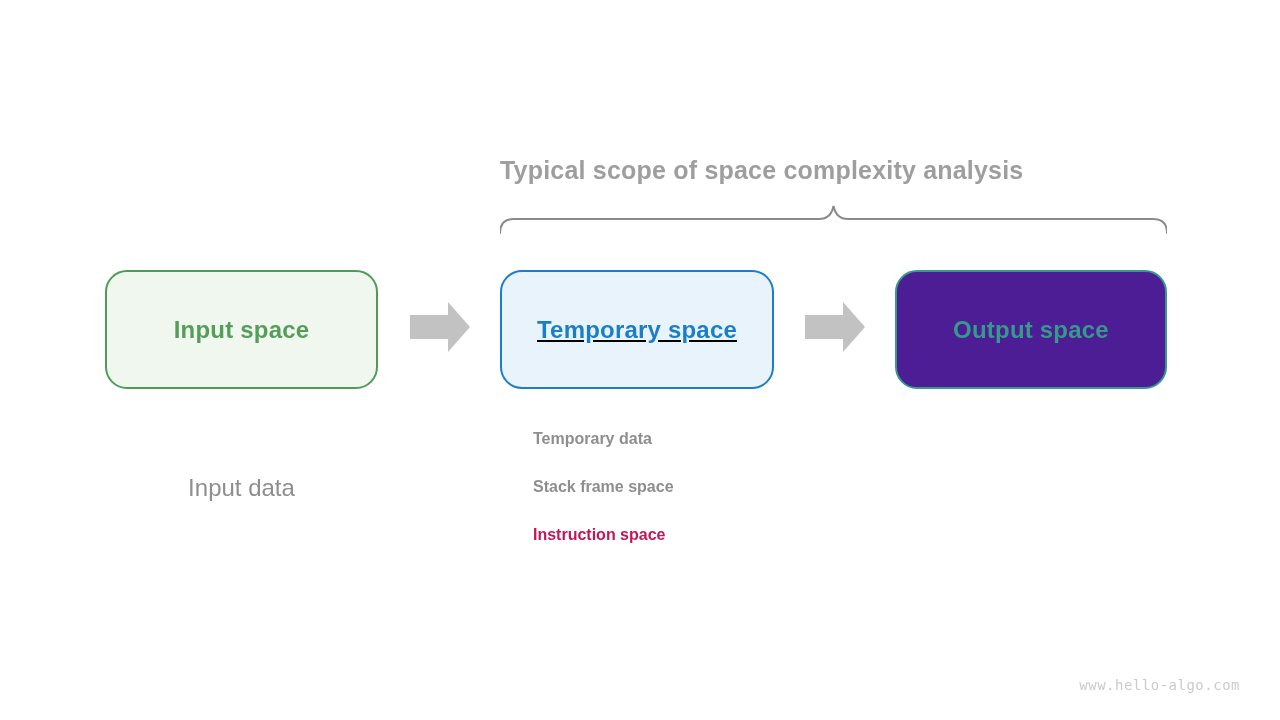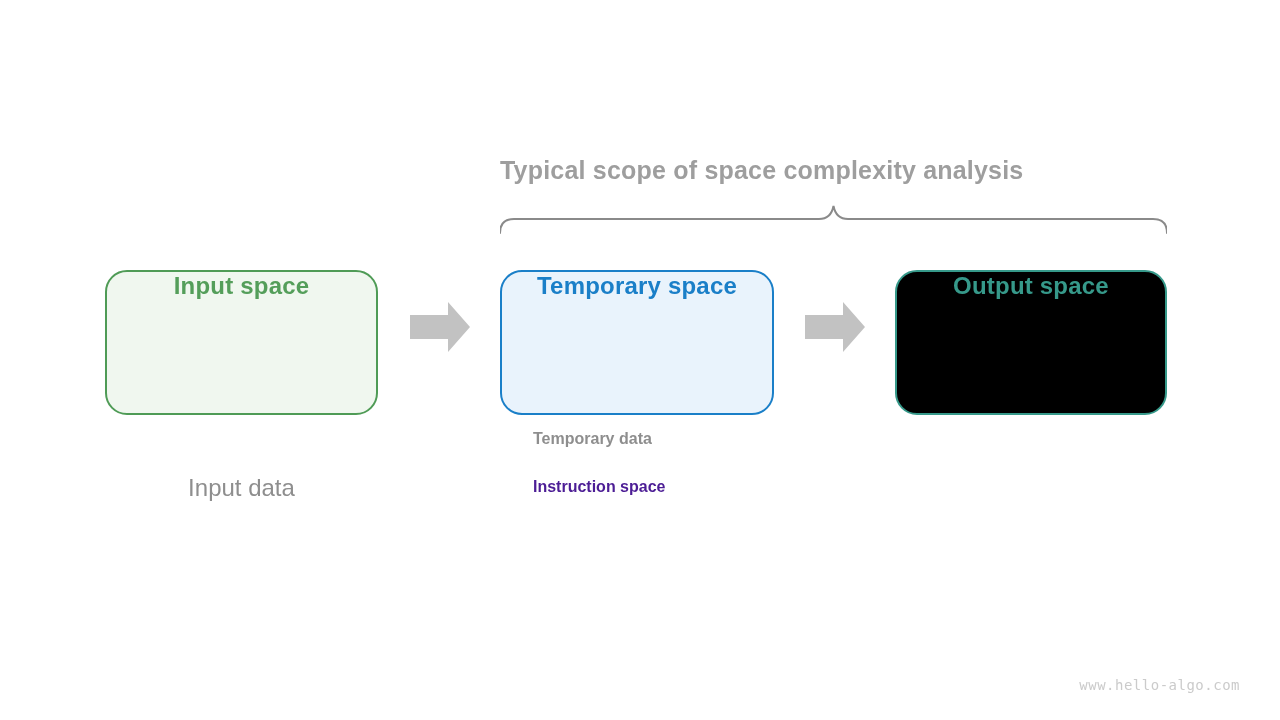"Input space" .box { align-items: none -> center; height: 145px -> 119px }
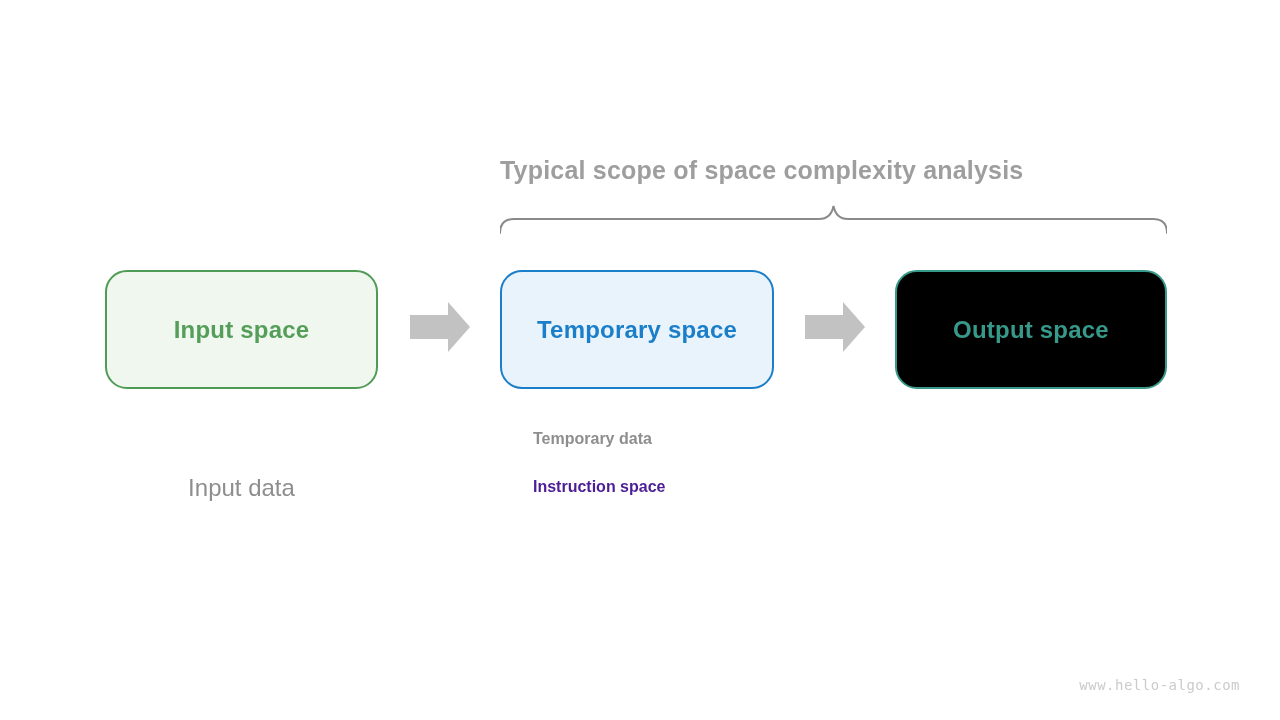"Temporary space" div.box { text-decoration: none -> underline }
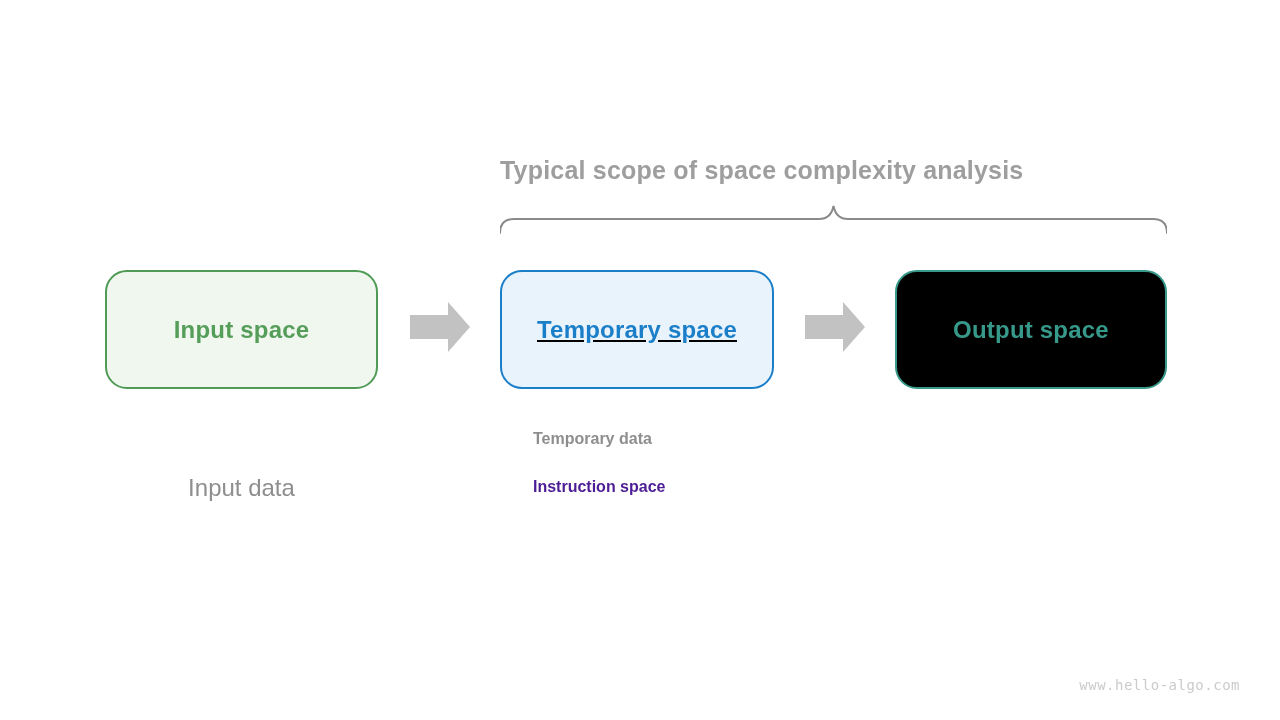"Output space" div.box { background-color: #000000 -> #4c1d95 }
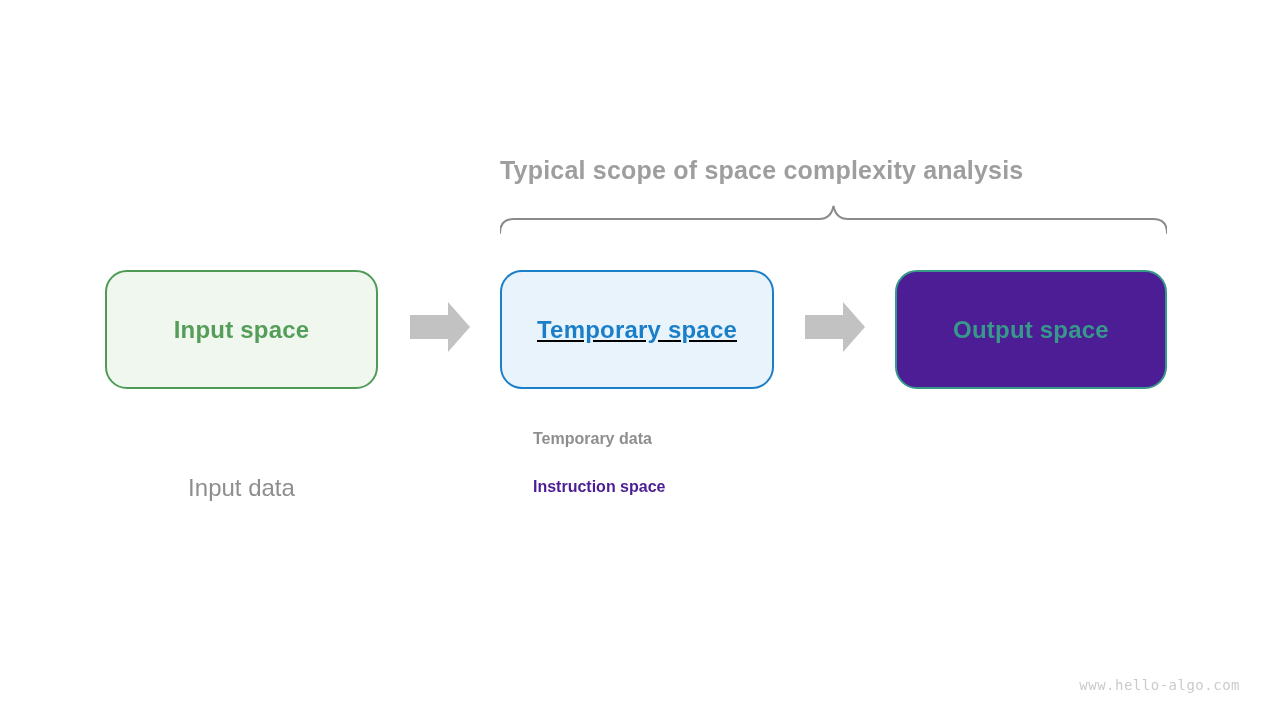"Stack frame space" div.note-line { html: none -> <div>Stack frame space</div> }
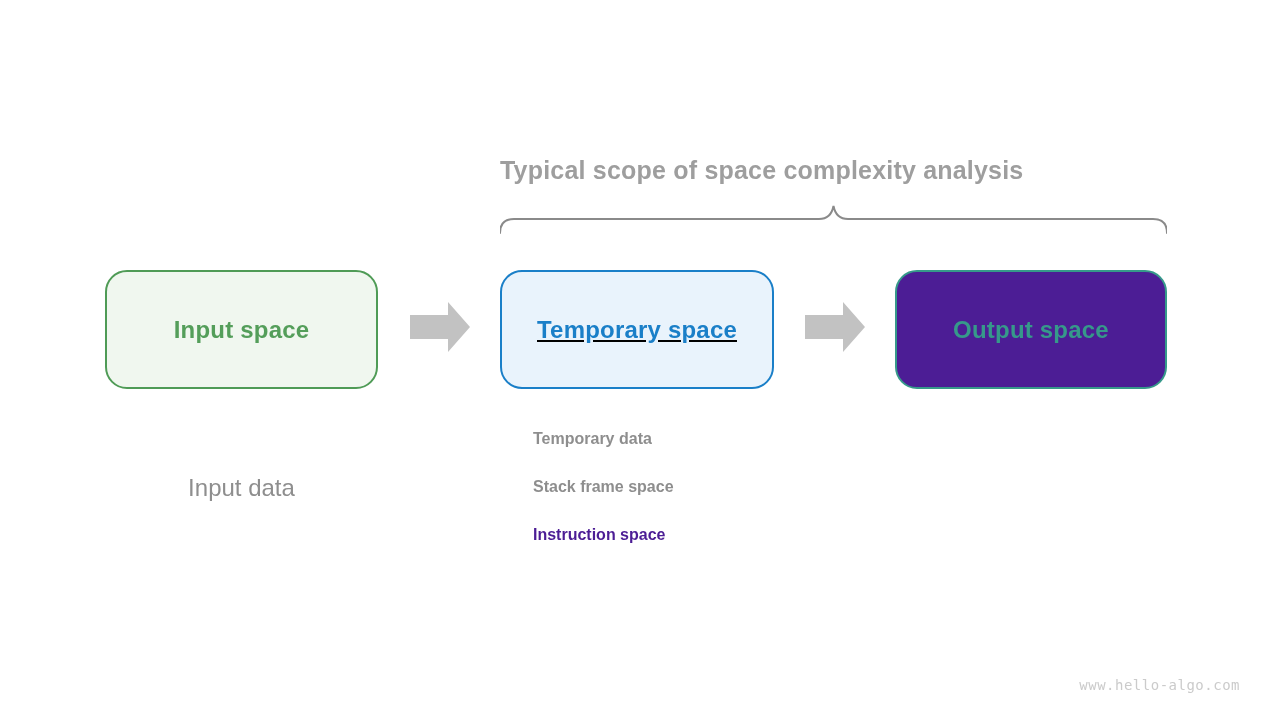"Instruction space" div.note-line { color: #4c1d95 -> #be185d }
